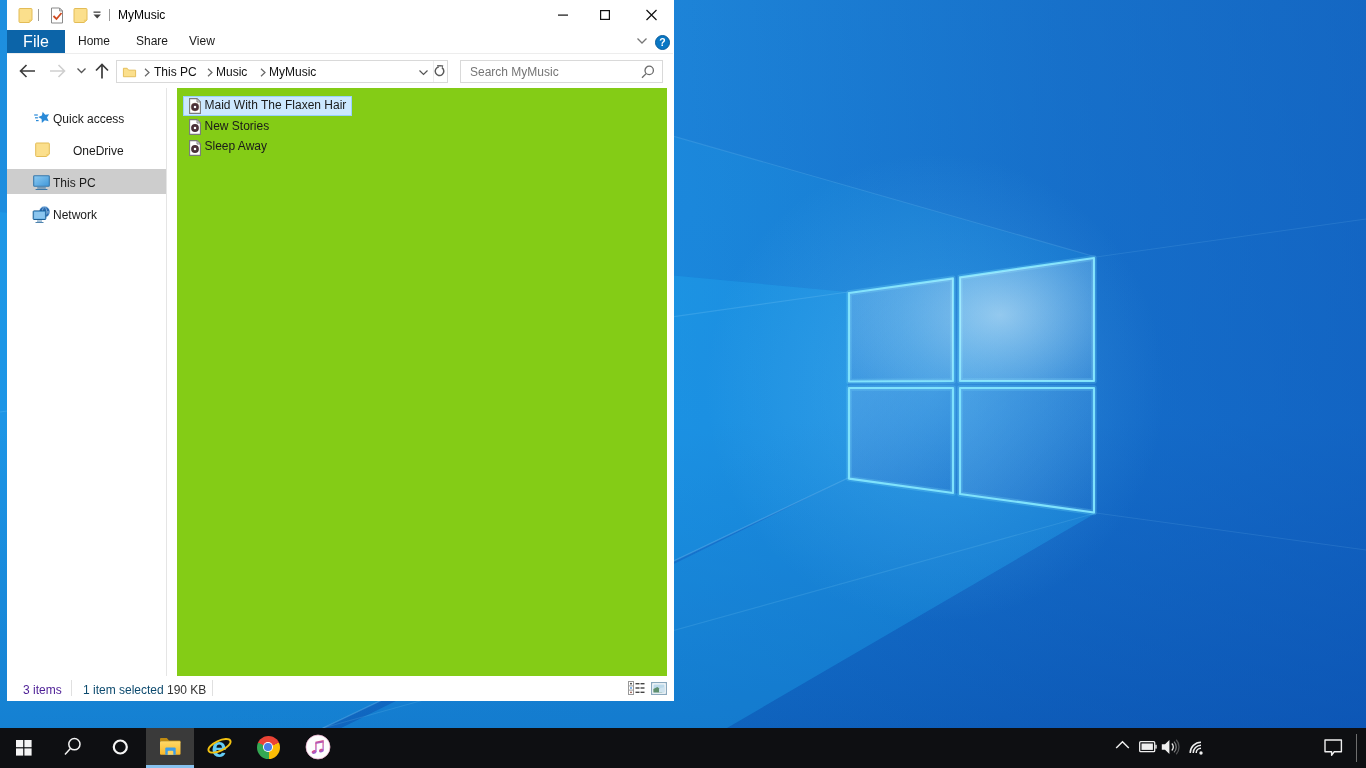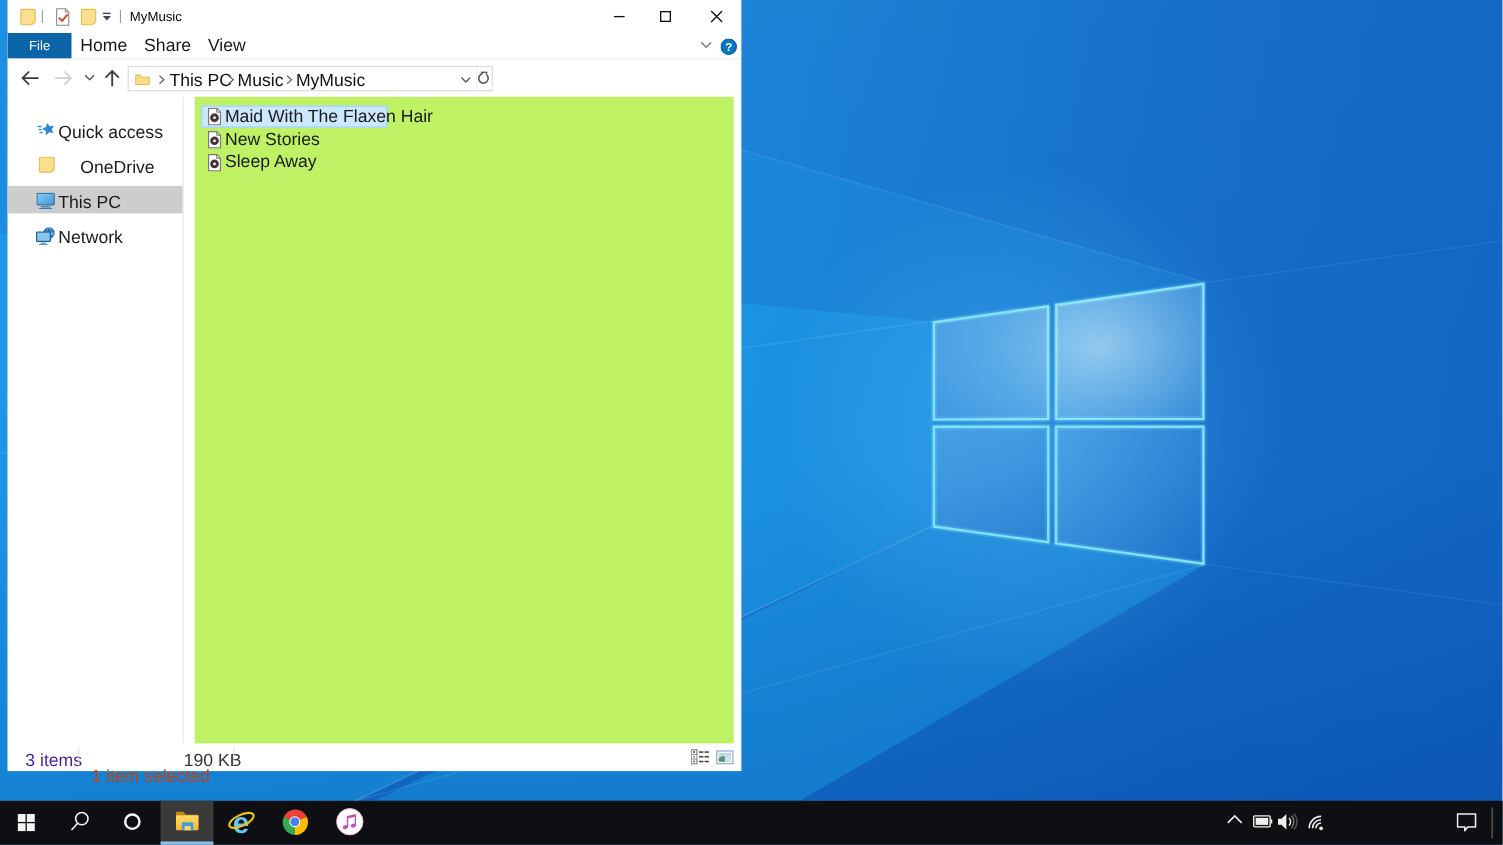"File" div.abs { font-size: 12px -> 16px }
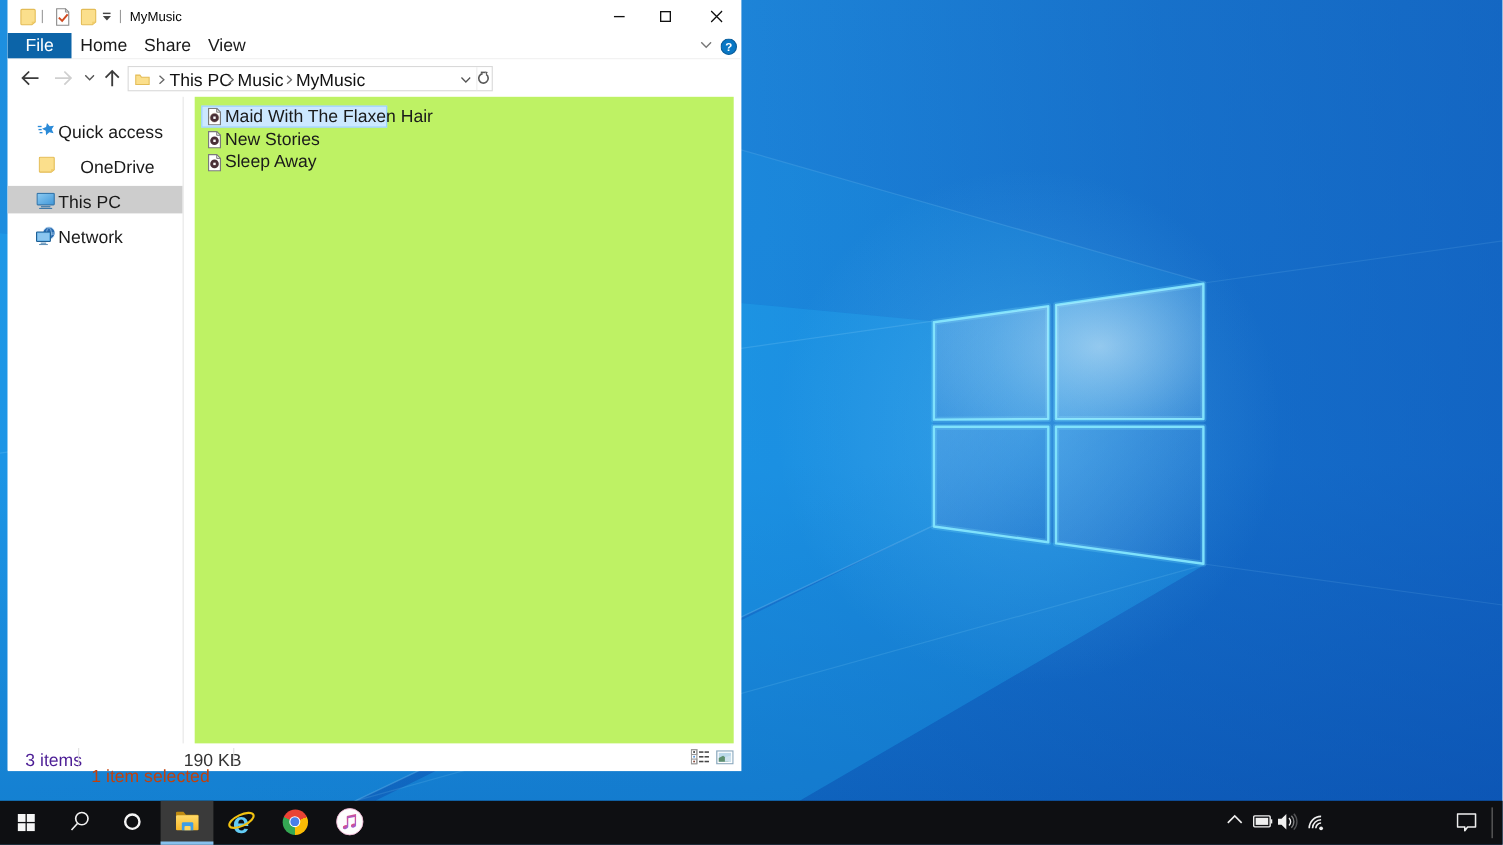"Home" .t { font-size: 16px -> 12px }
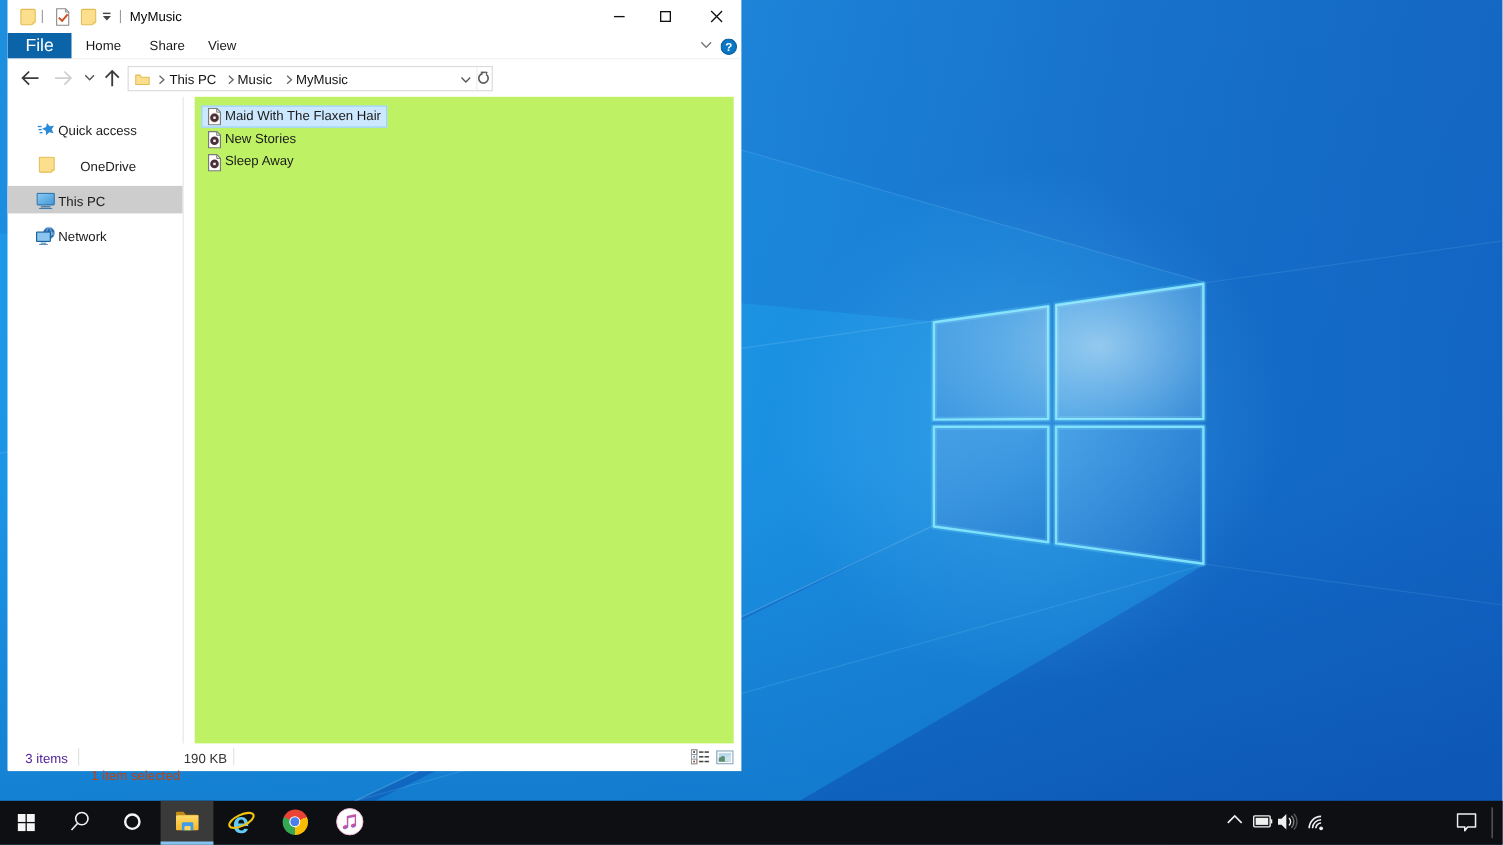"Search MyMusic" div.abs { html: none -> <div> <div>Search MyMusic</div> <svg> <circle></circle> <path></path> </svg> </div> }
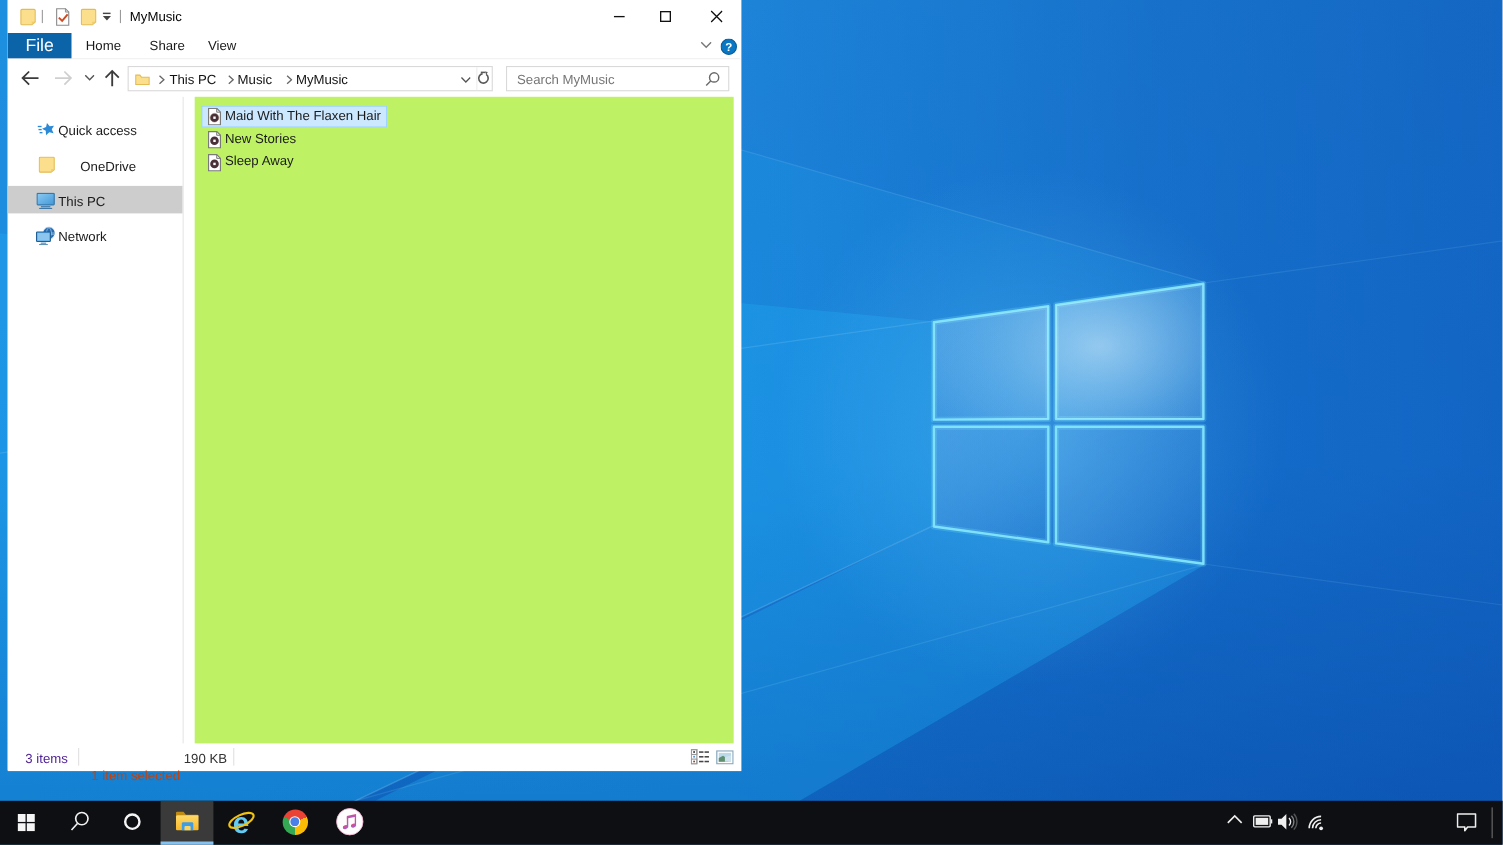"Maid With The Flaxen Hair" div.abs { background: #bef264 -> #84cc16 }
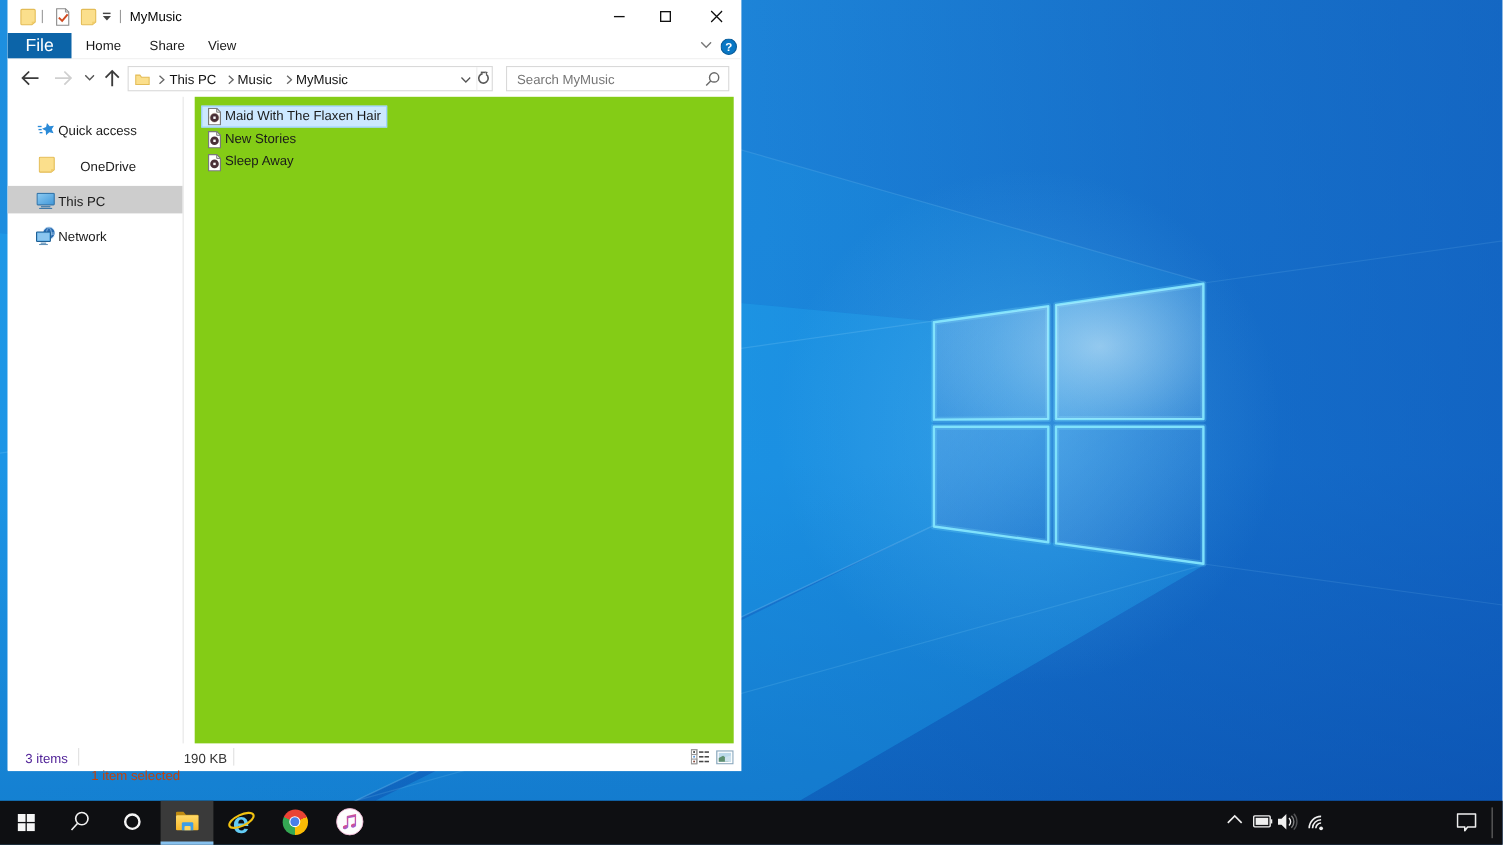"1 item selected" div.t { color: #c2410c -> #0c4a6e; top: 22px -> 7px }
